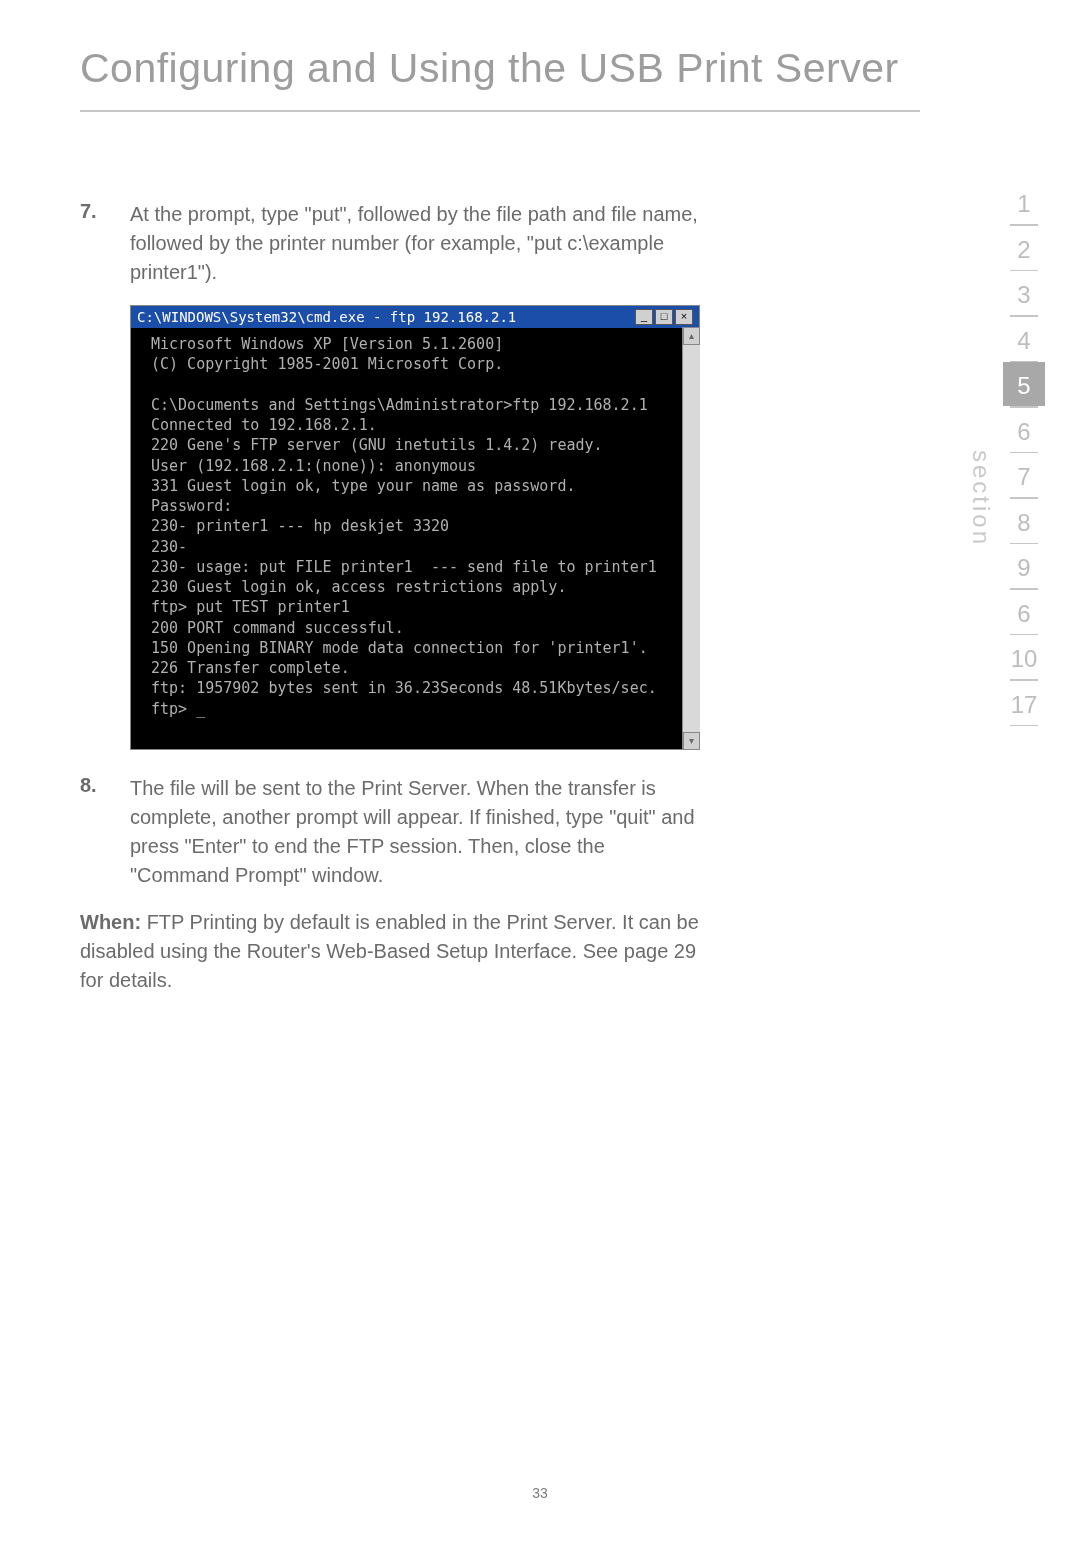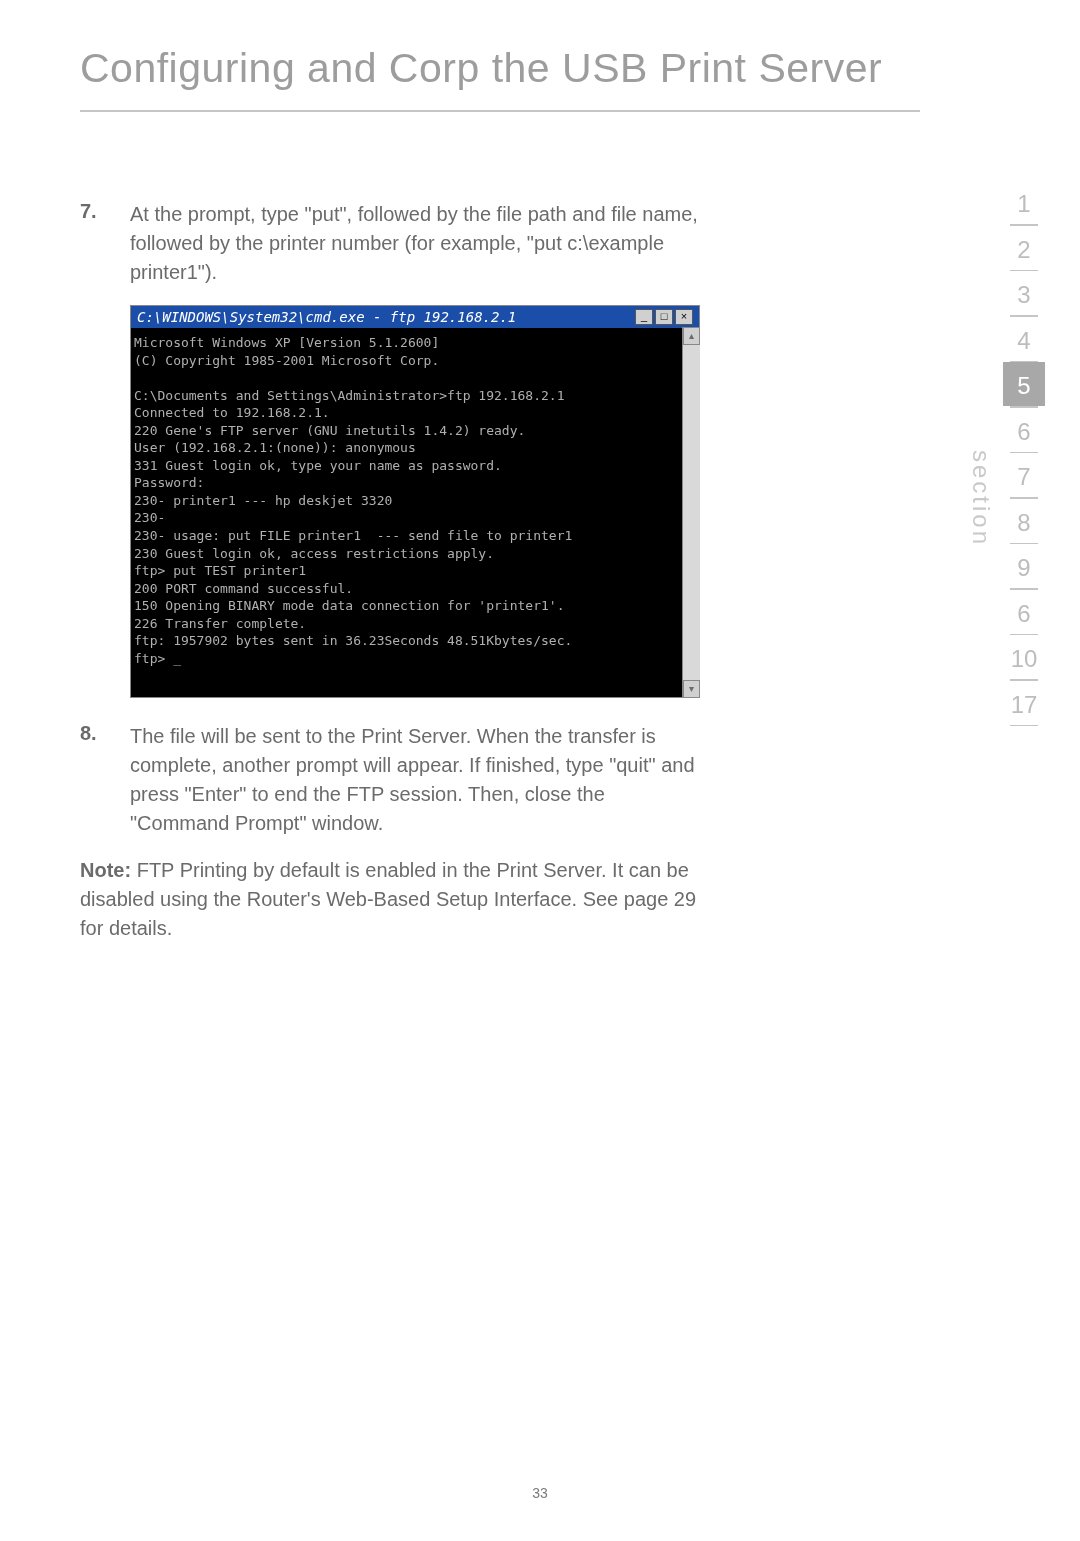"Configuring and Corp the USB" h1.page-title { text: Corp -> Using }
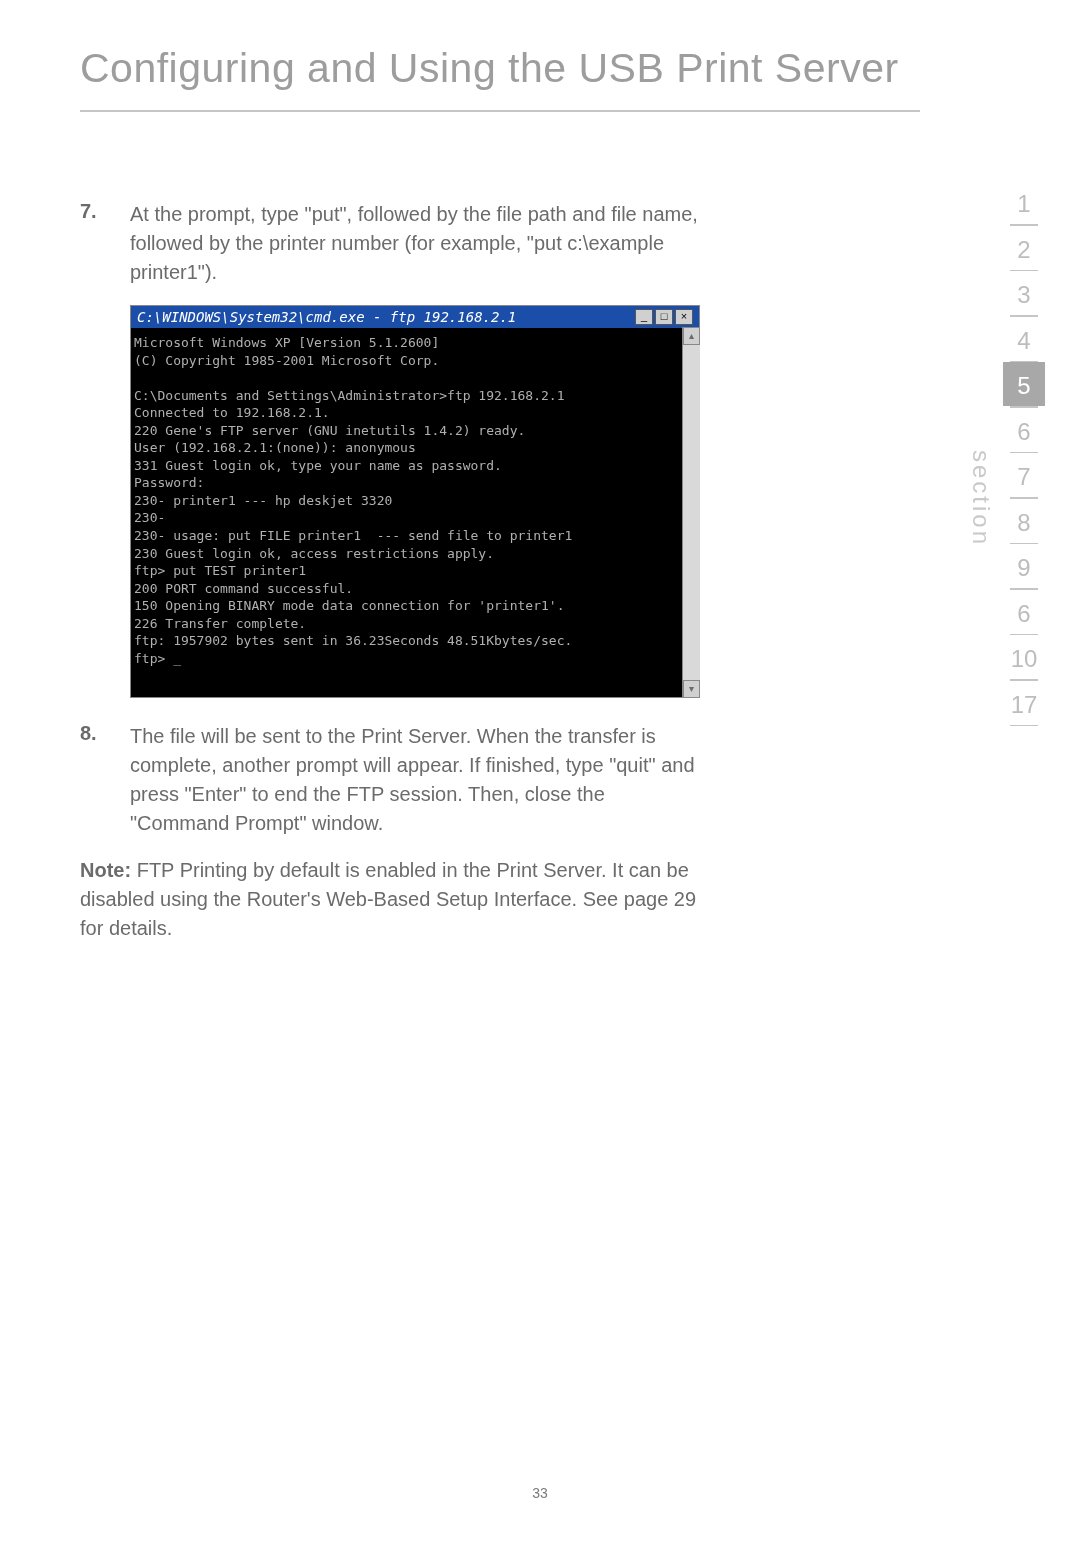"C:\WINDOWS\System32\cmd.exe - ftp" .ss-titlebar-text { font-style: italic -> none }
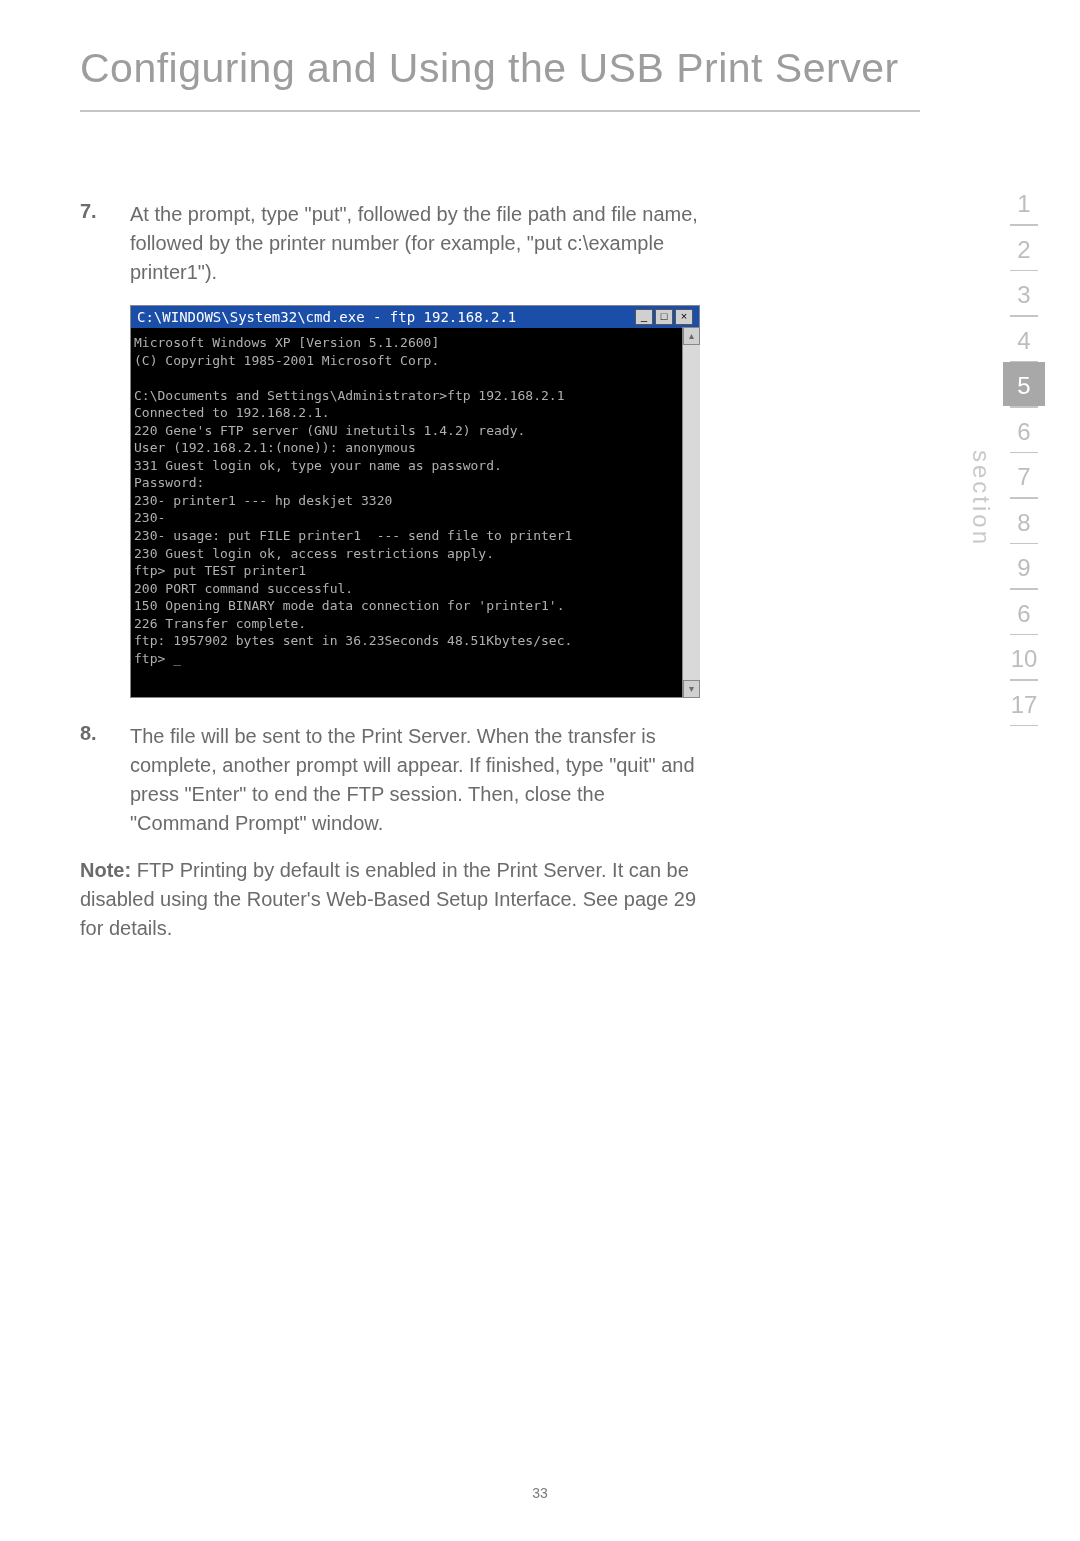"Microsoft Windows XP [Version 5.1.2600]" .ss-body { font-size: 13px -> 15px; padding: 6px 8px 30px 3px -> 6px 8px 30px 20px }
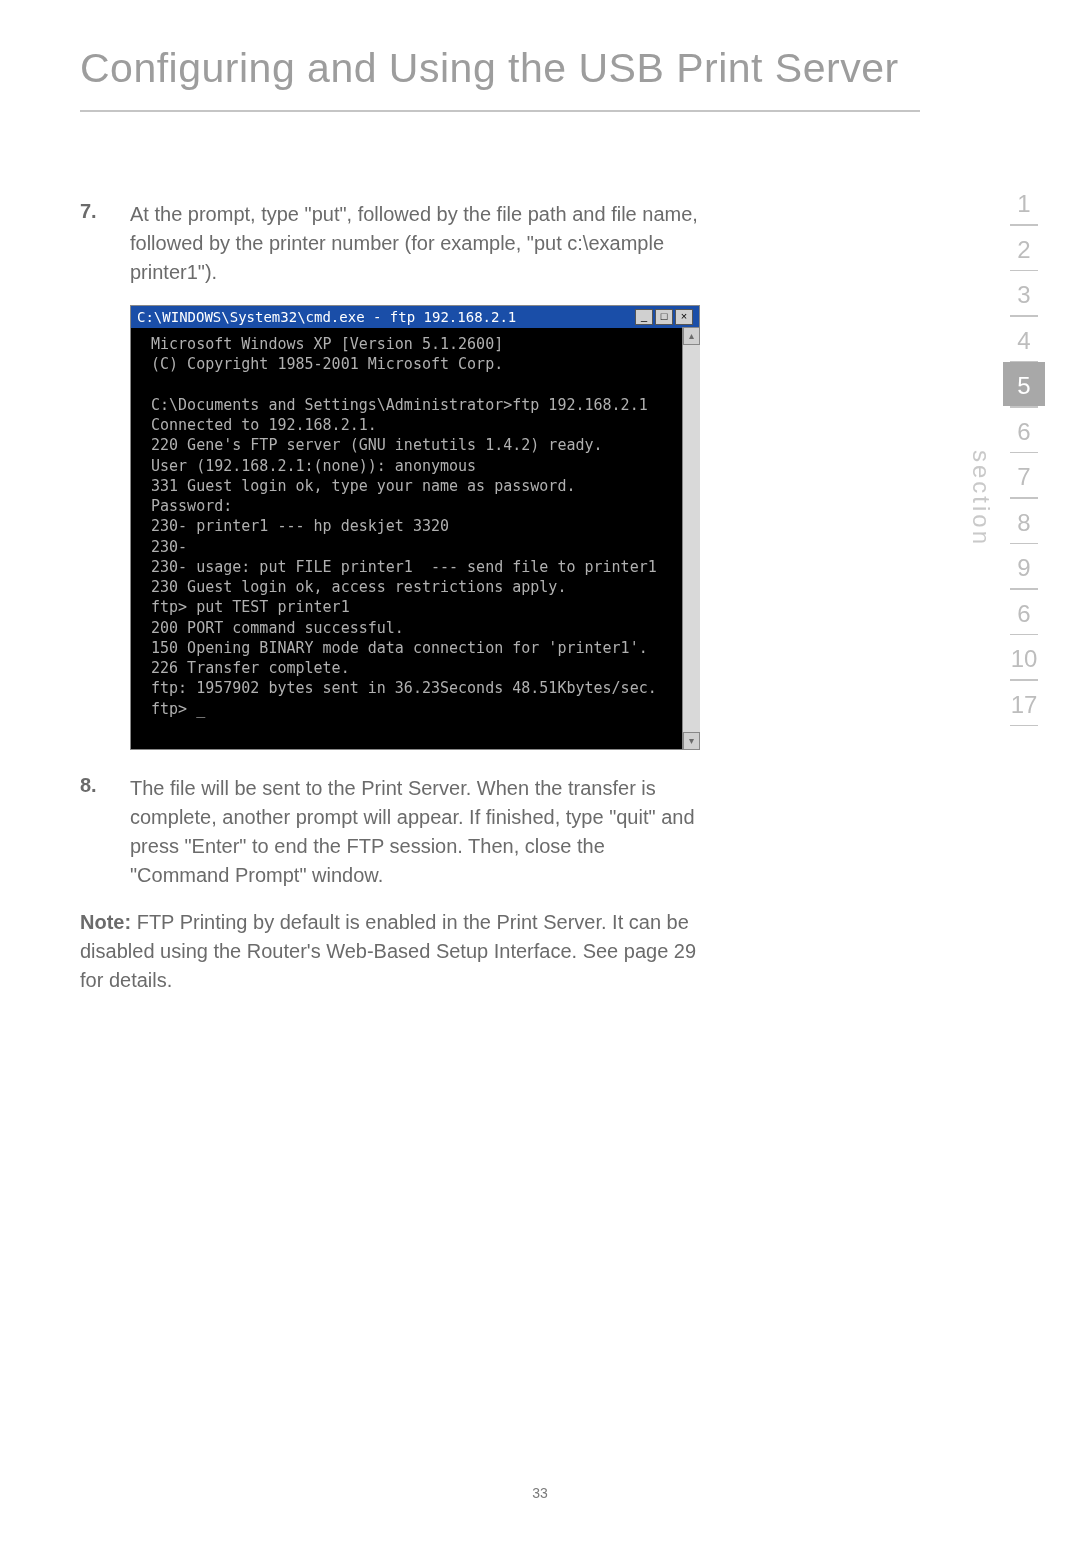"Note:" span.note-label { text: Note -> When }
